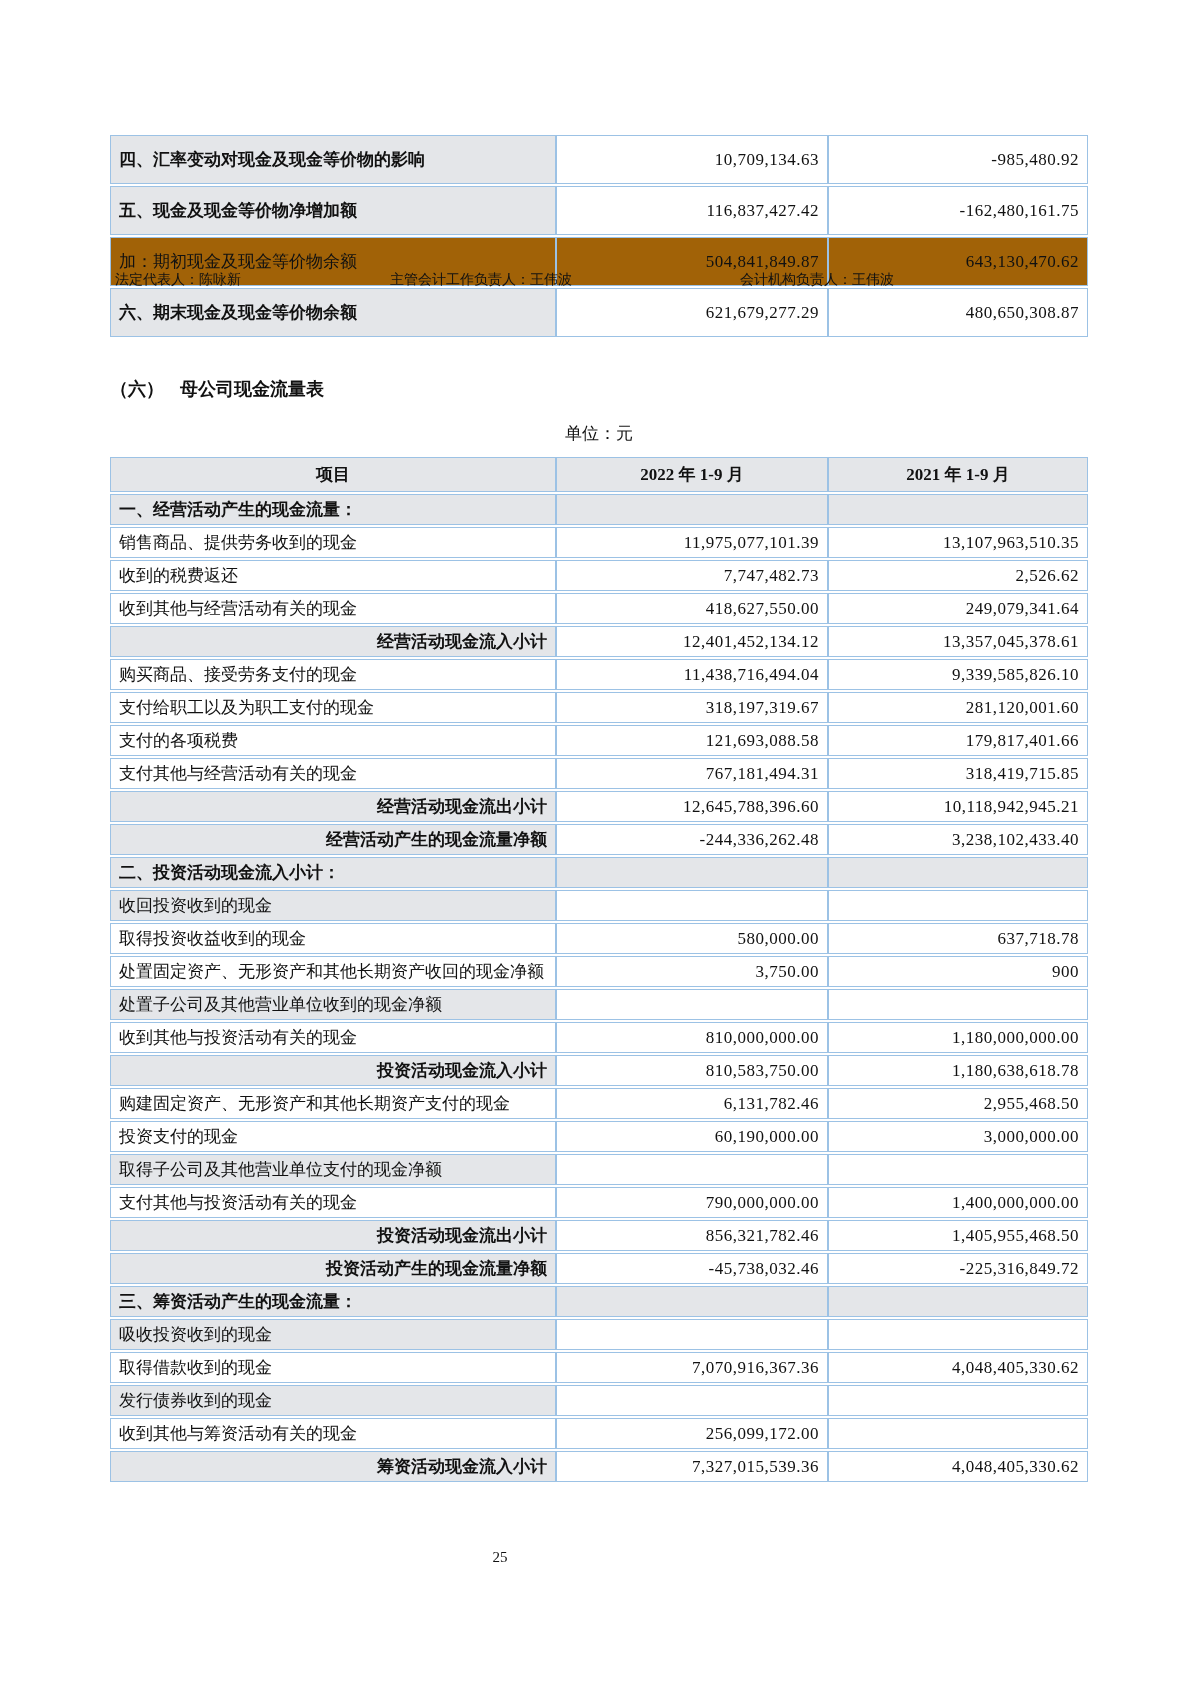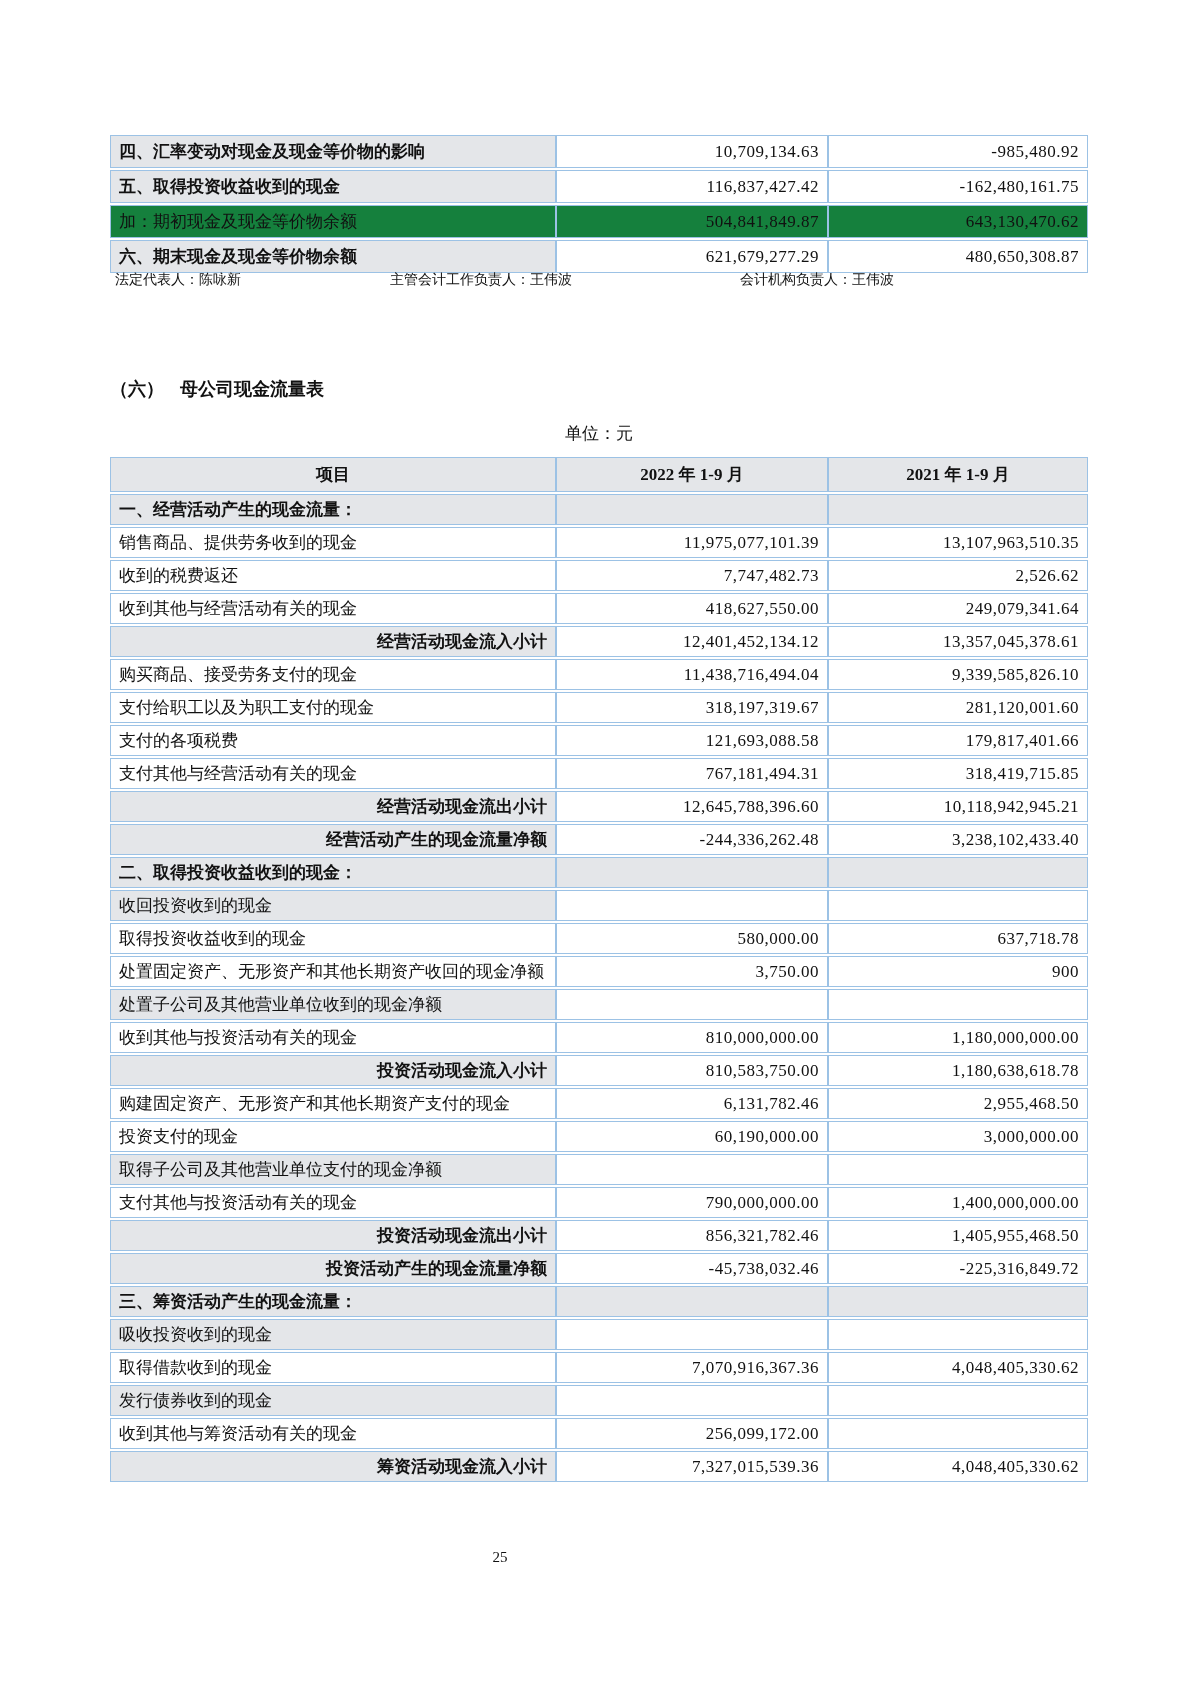"四、汇率变动对现金及现金等价物的影响" .top-table td { padding: 5px 8px -> 13px 8px }
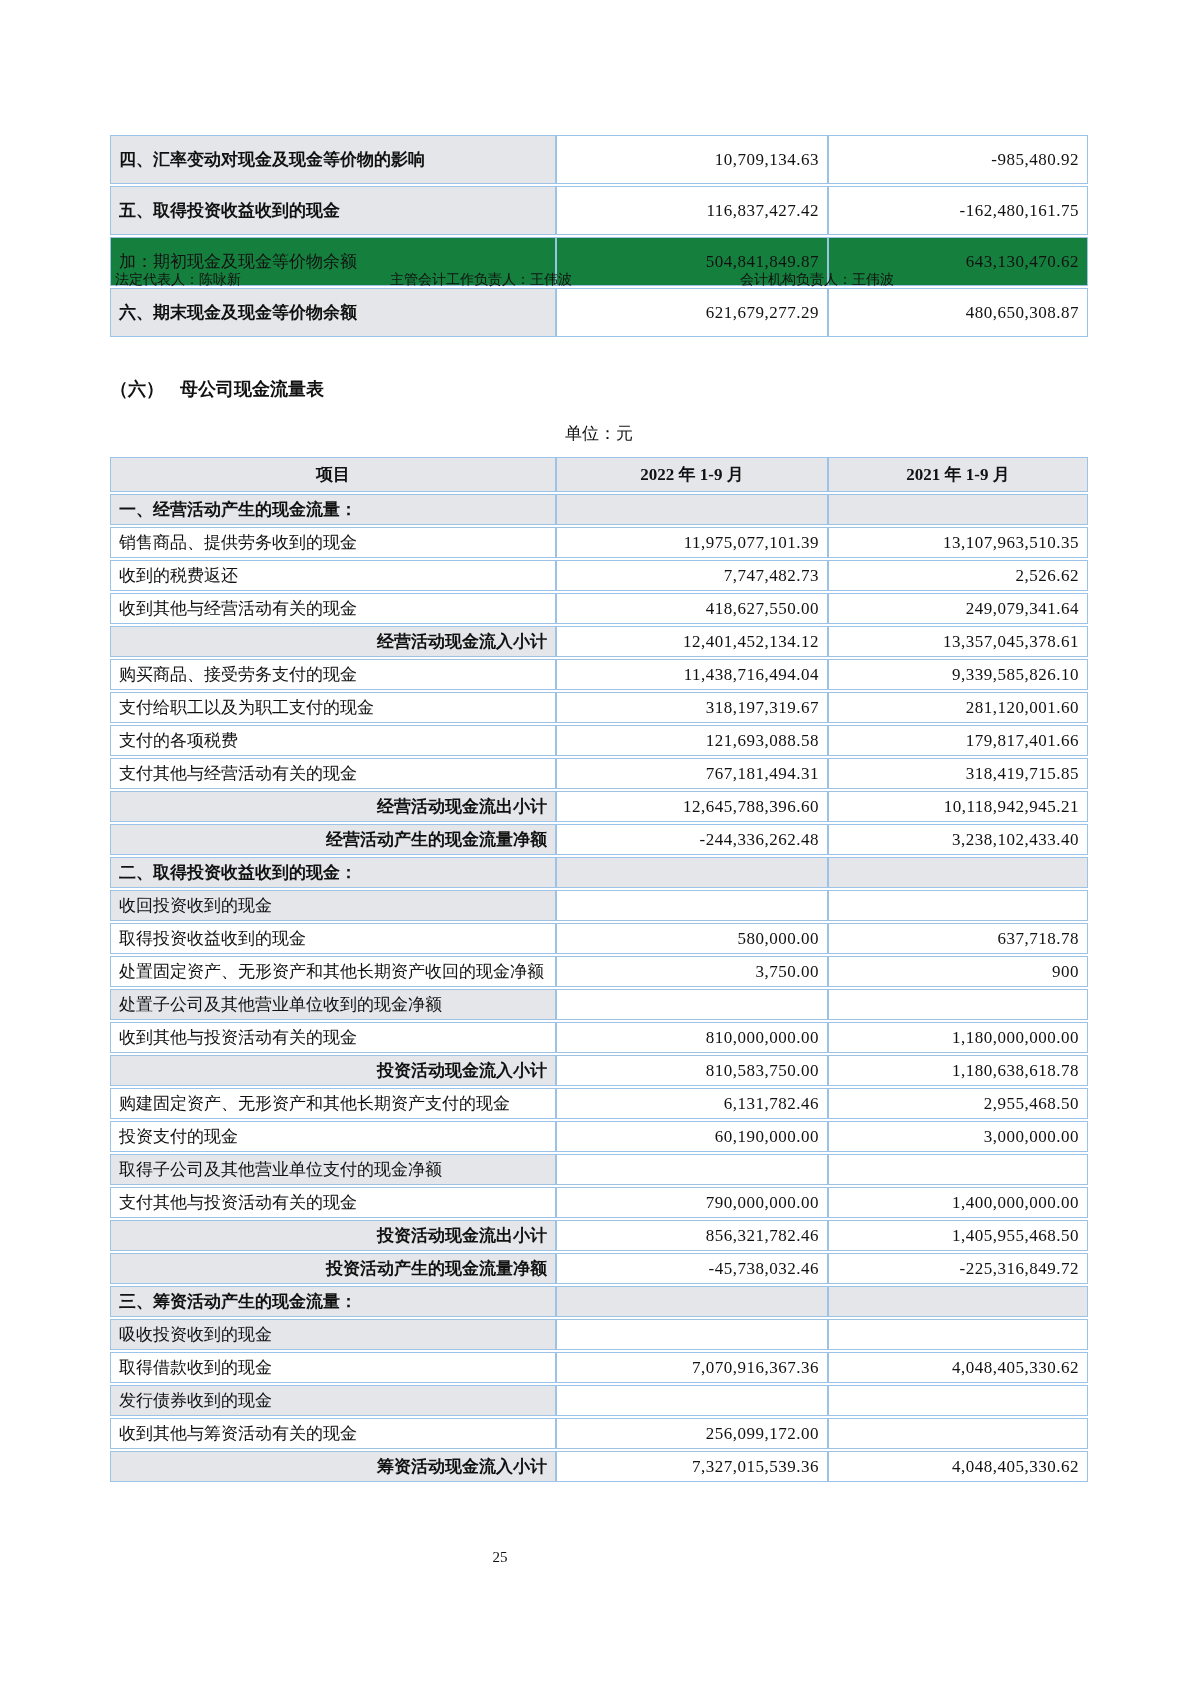"五、取得投资收益收到的现金" td.lbl { text: 取得投资收益收到的现金 -> 现金及现金等价物净增加额 }
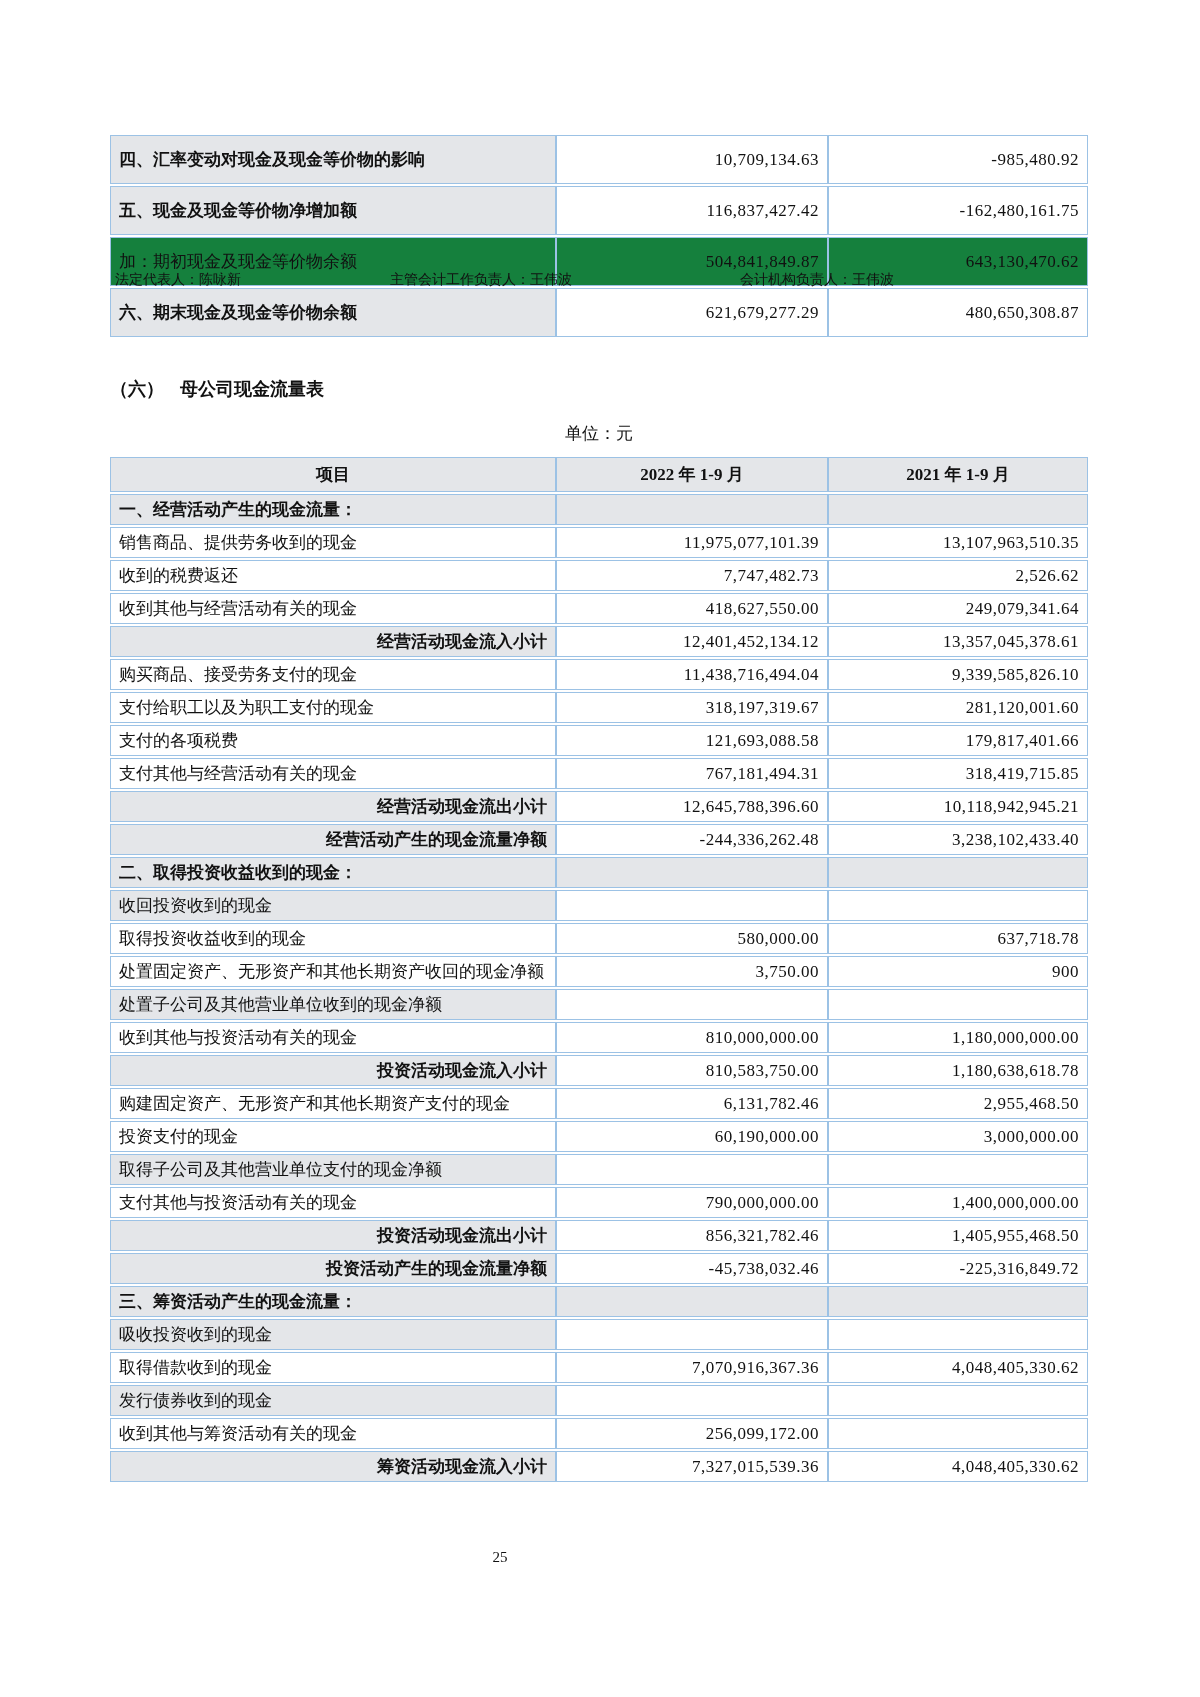"加：期初现金及现金等价物余额" tr.row-plain td { background: #15803d -> #a16207 }
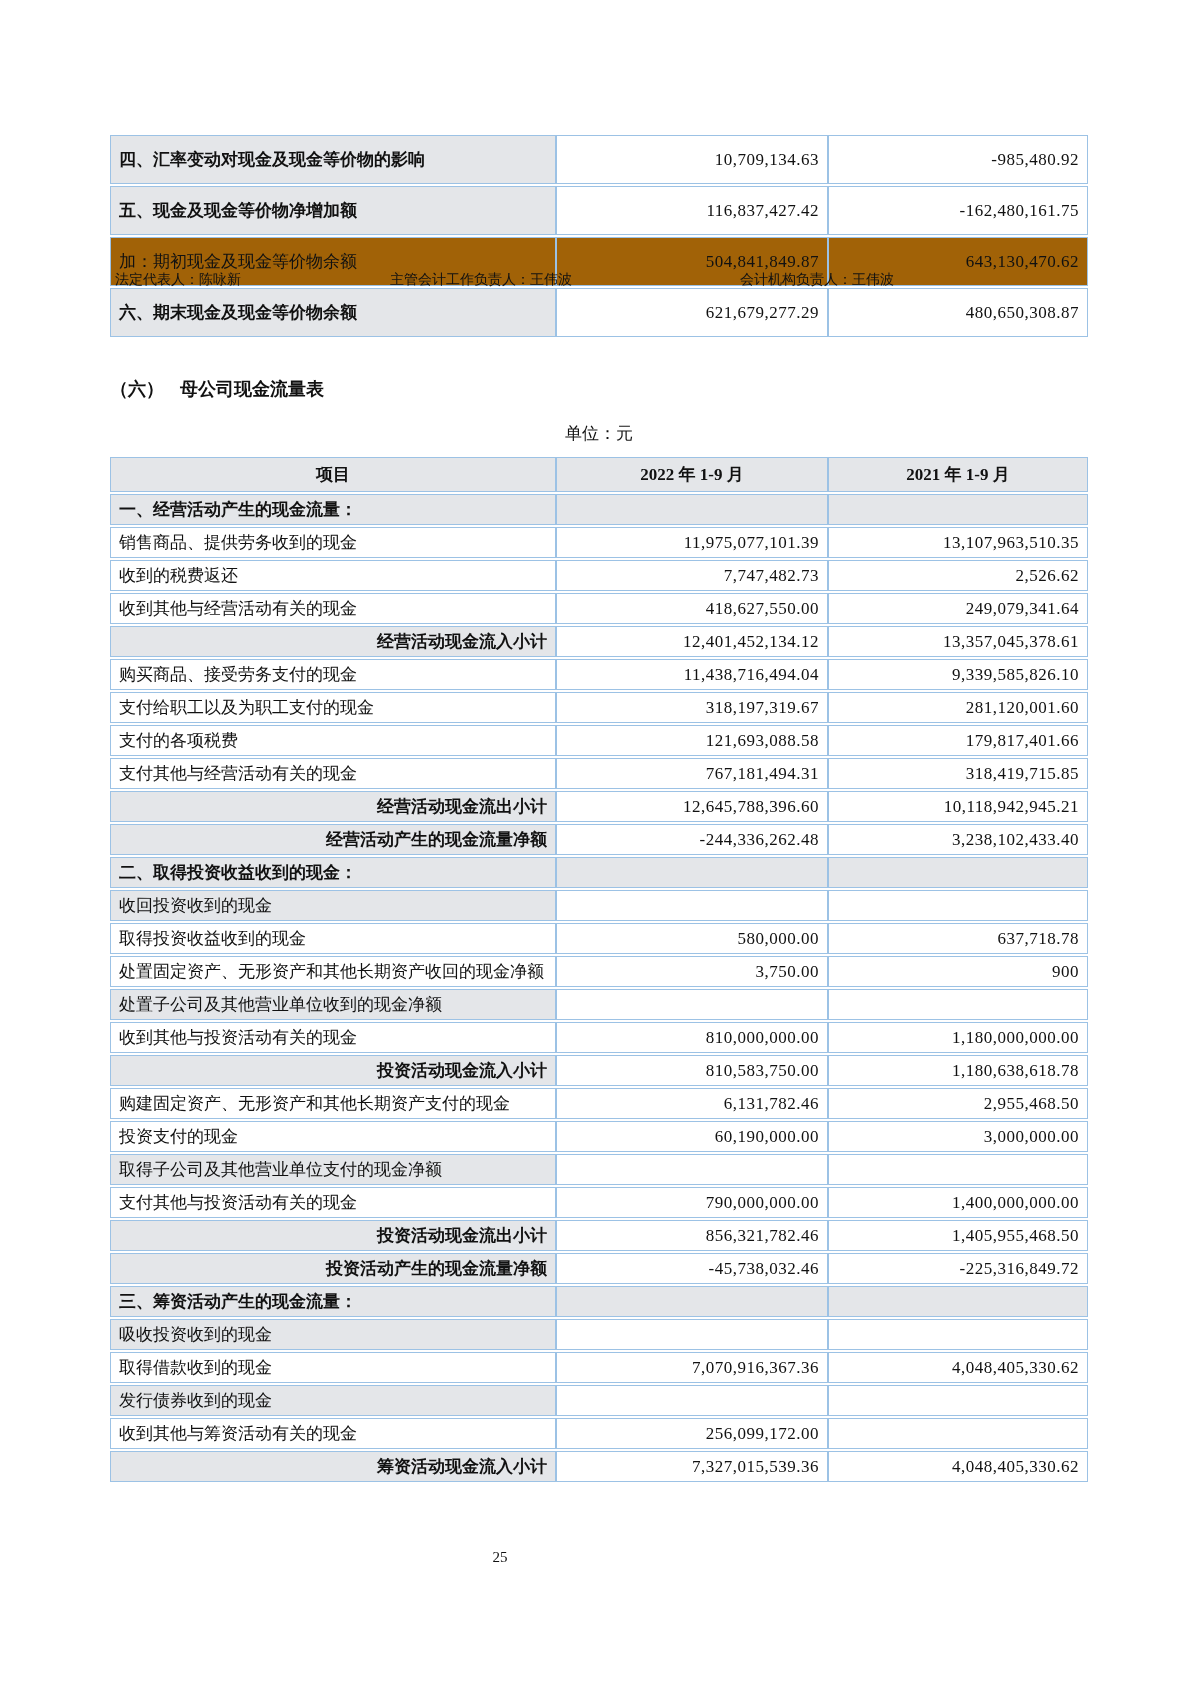"二、取得投资收益收到的现金：" td.lbl { text: 取得投资收益收到的现金 -> 投资活动现金流入小计 }
